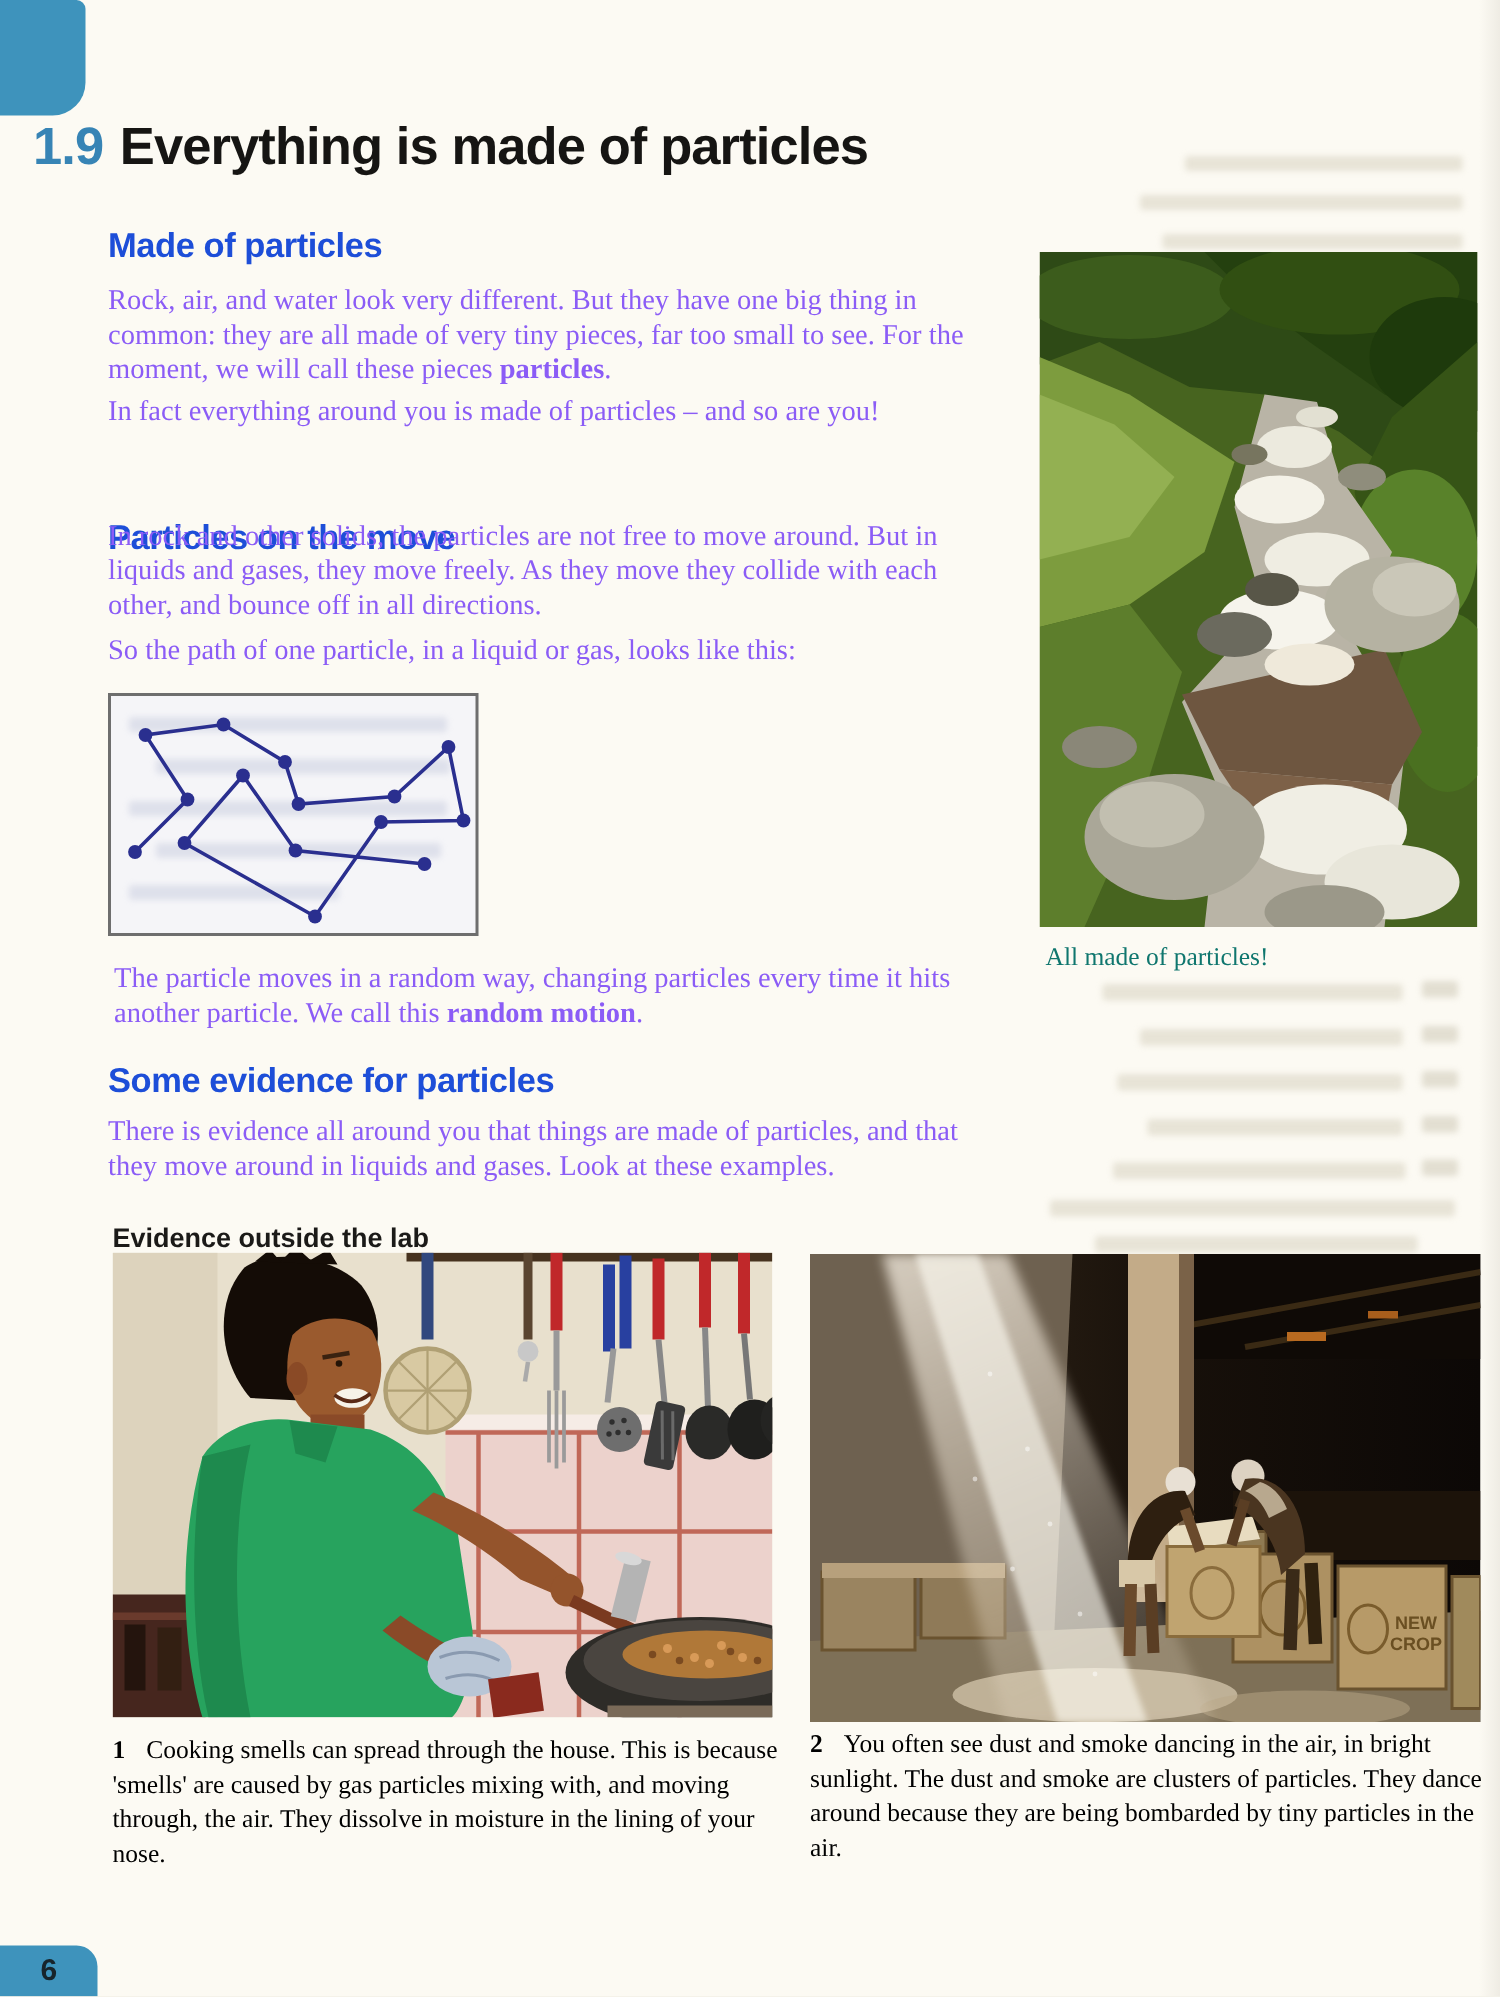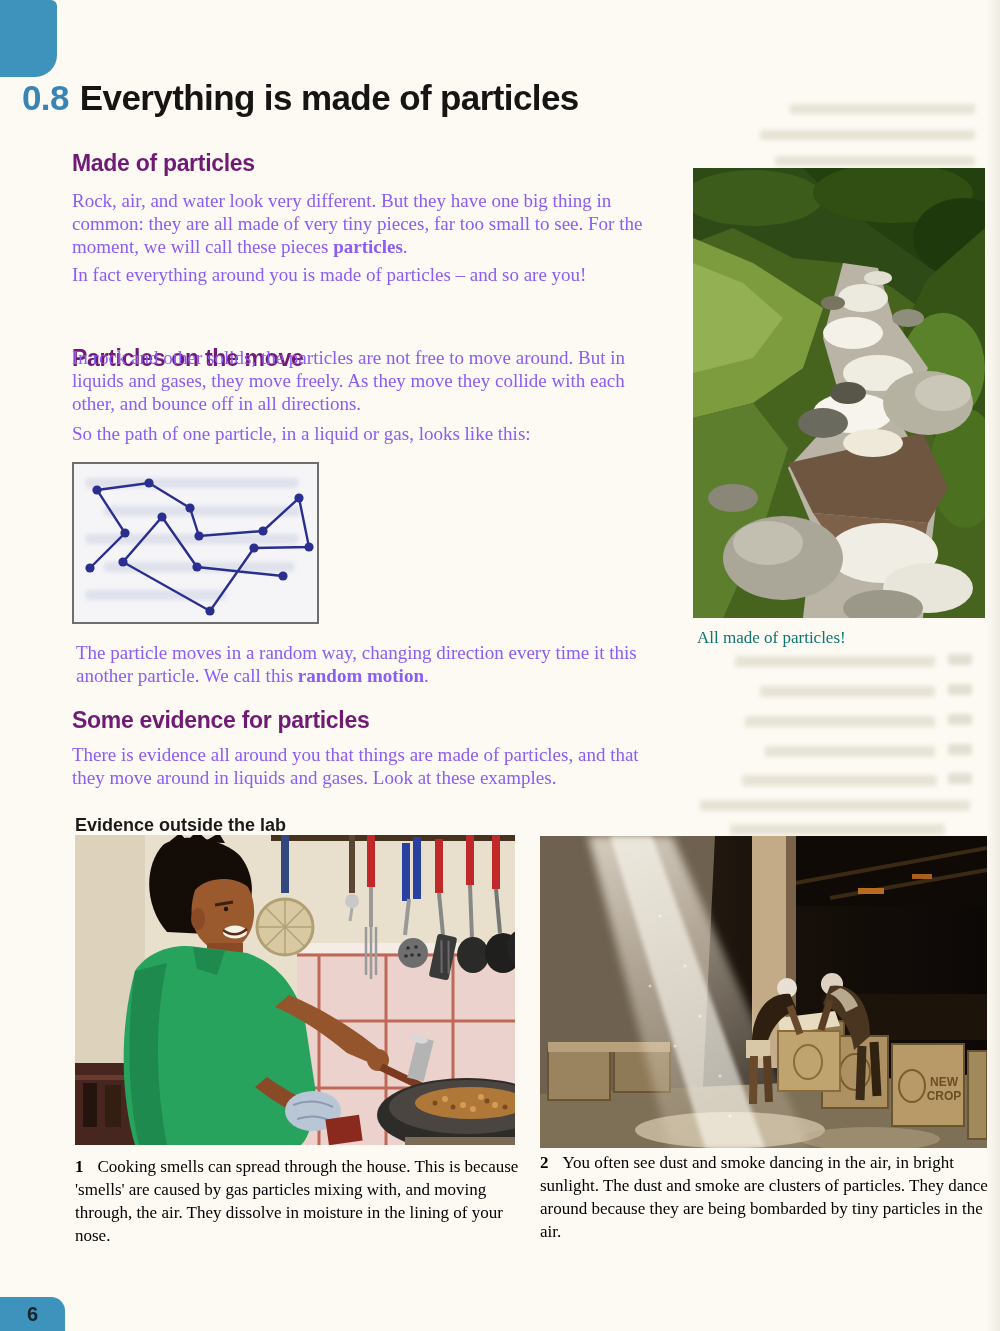"0.8" span.num { text: 0.8 -> 1.9 }
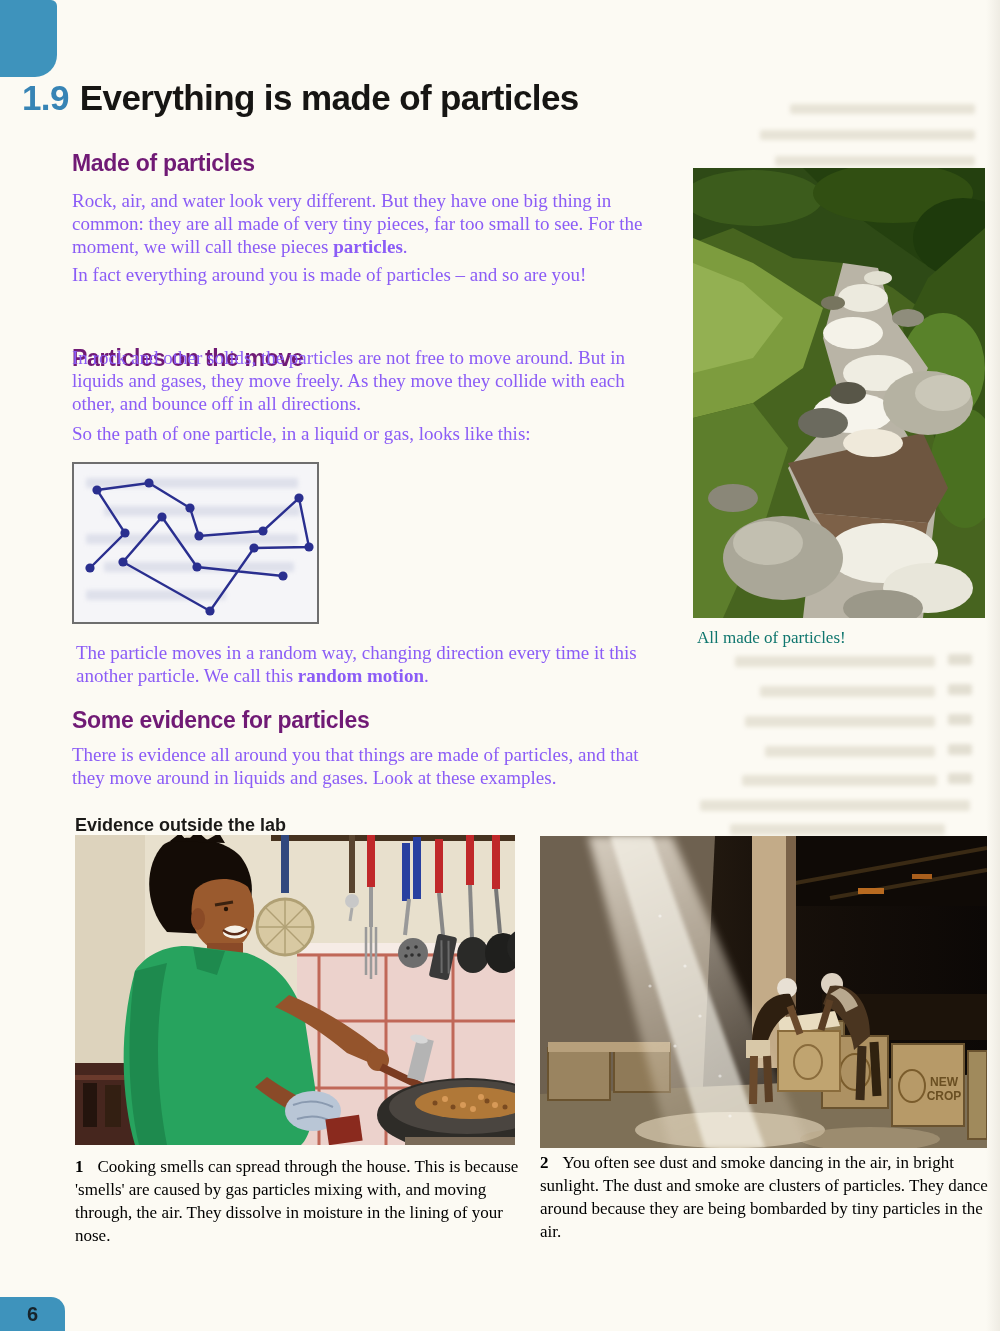"Made of particles" .sec-h { color: #701a75 -> #1d4ed8 }
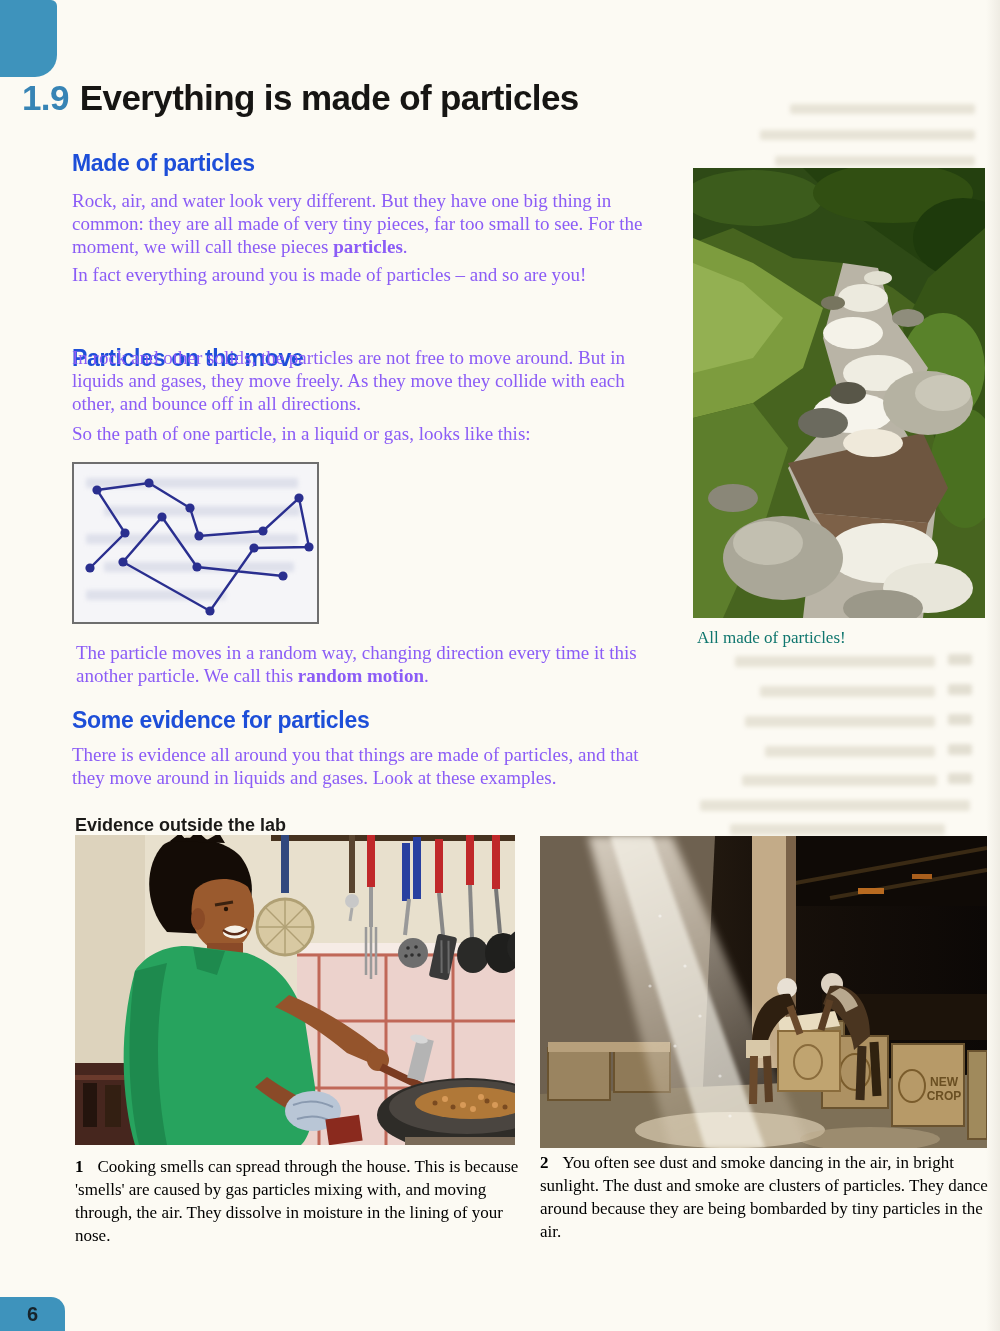"The particle moves in a" span { text: direction every time it this -> particles every time it hits }
